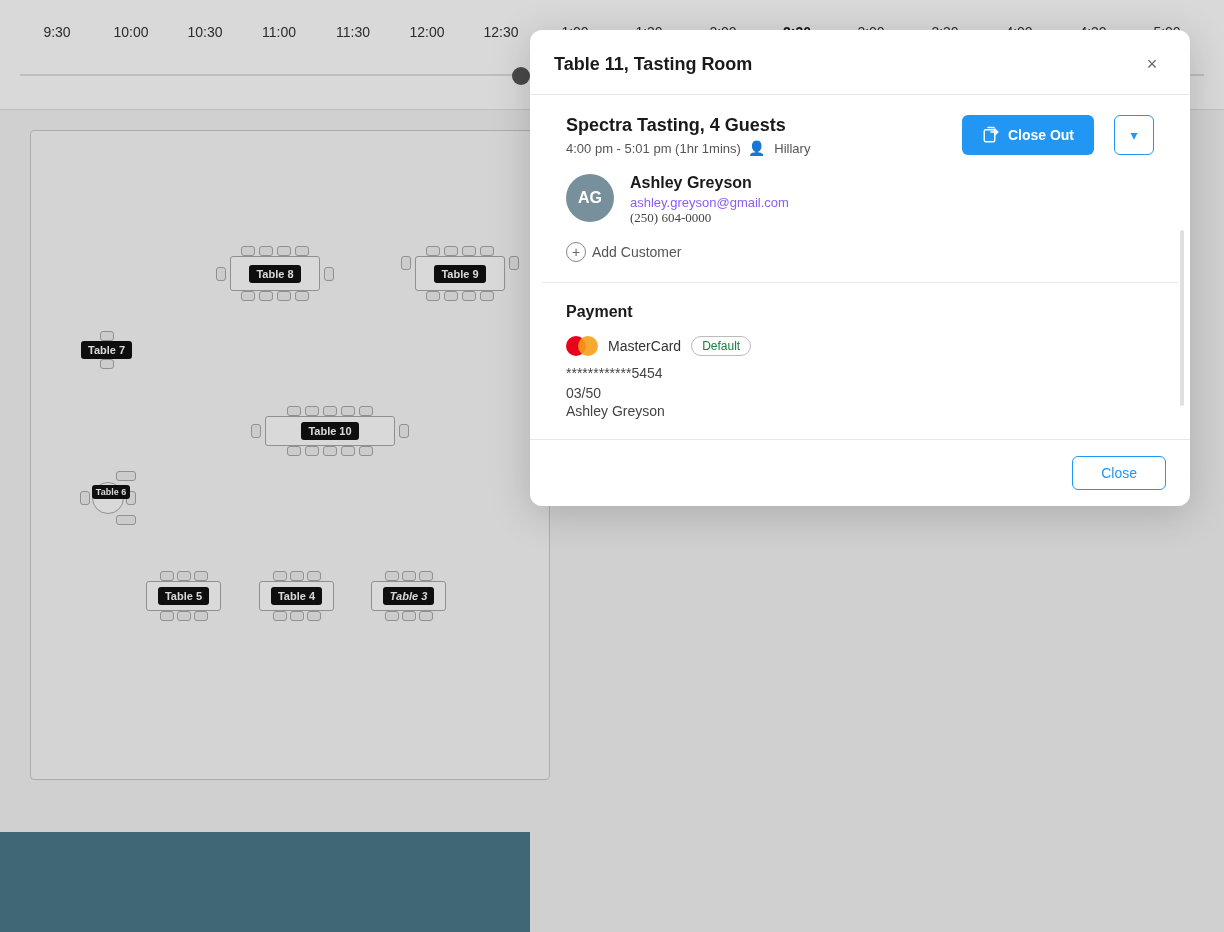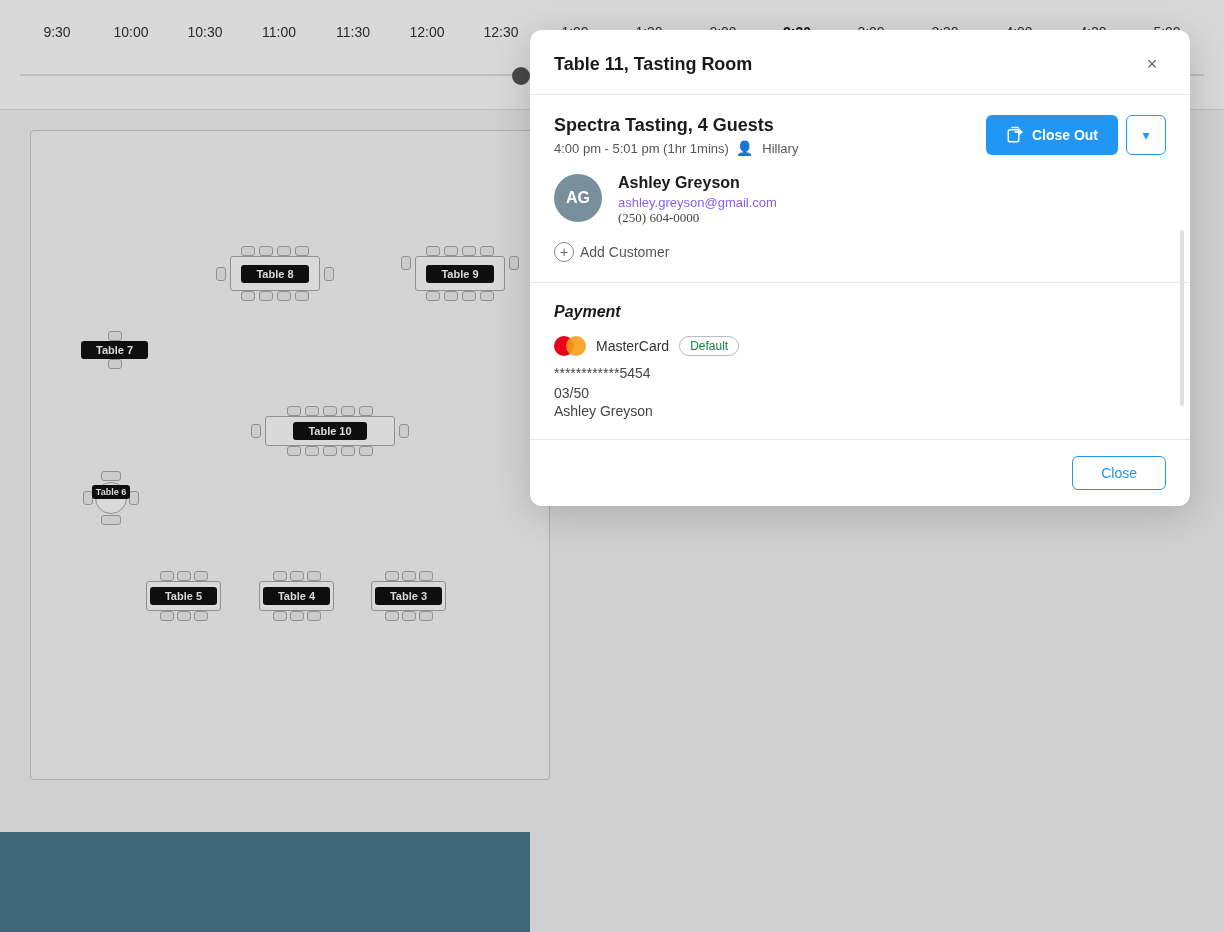"Spectra Tasting, 4 Guests" .modal-body { padding: 20px 24px -> 20px 36px }
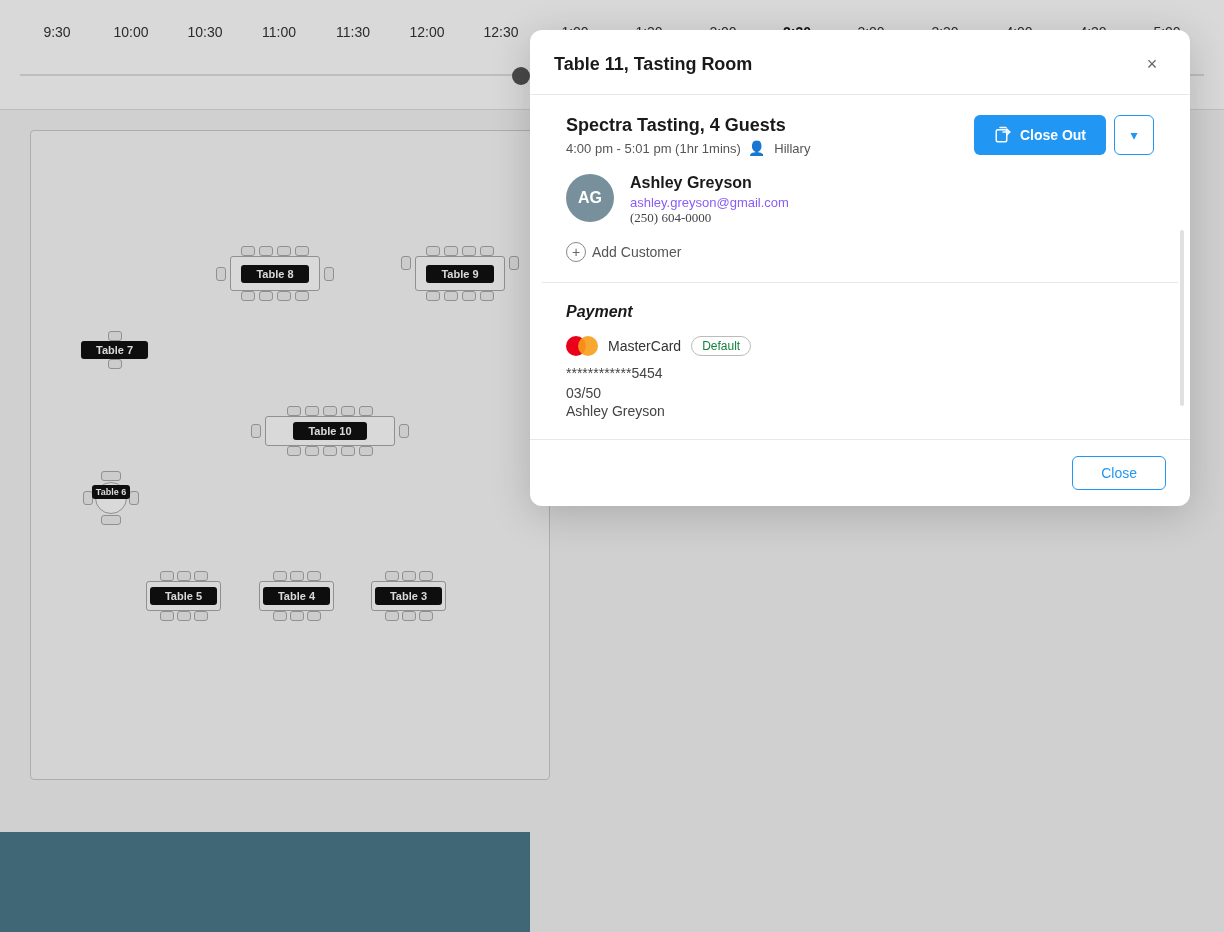"Close Out" .action-buttons { gap: 8px -> 20px }
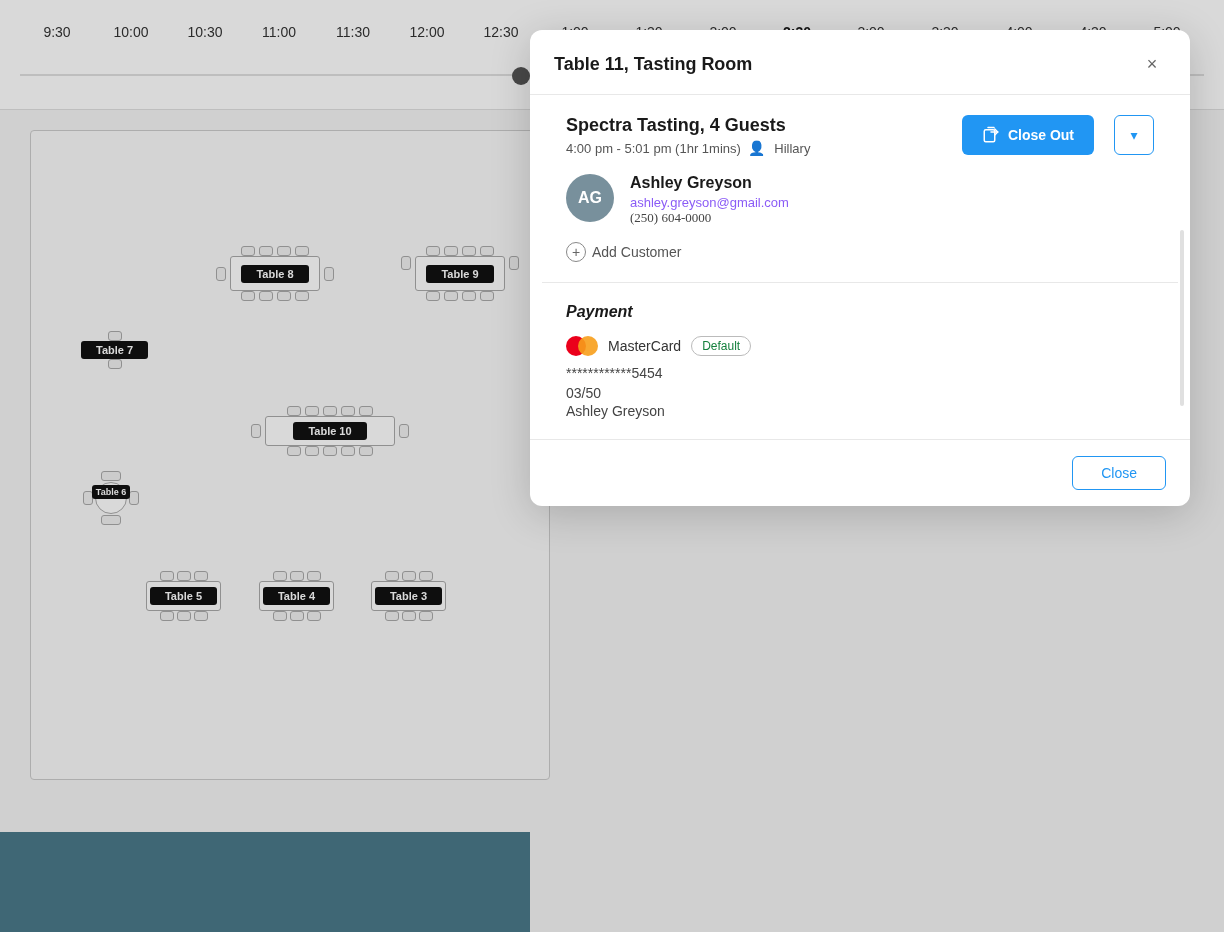"Table 8" .table-label { padding: 3px 15px -> 3px 7px }
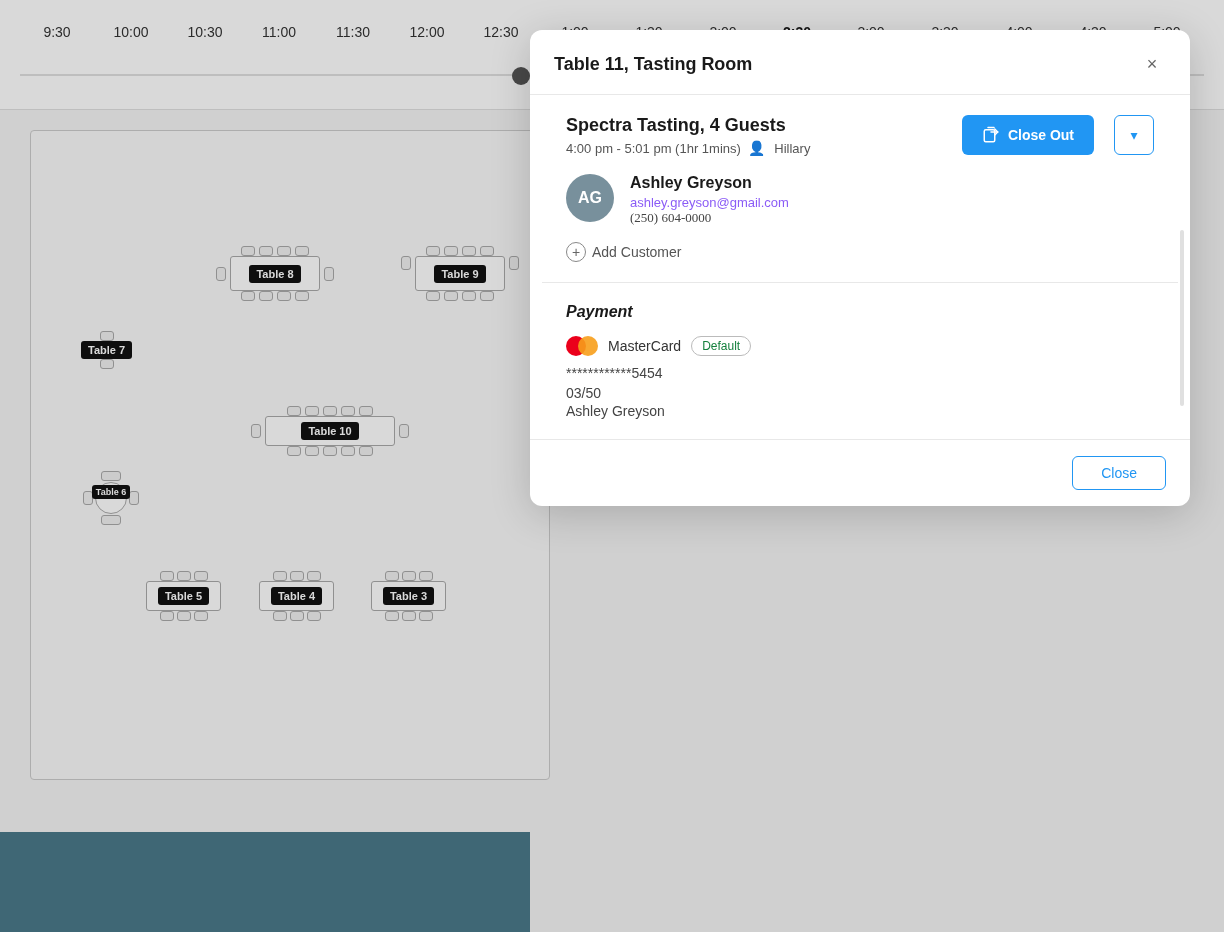"Payment" .payment-section h3 { font-style: italic -> none }
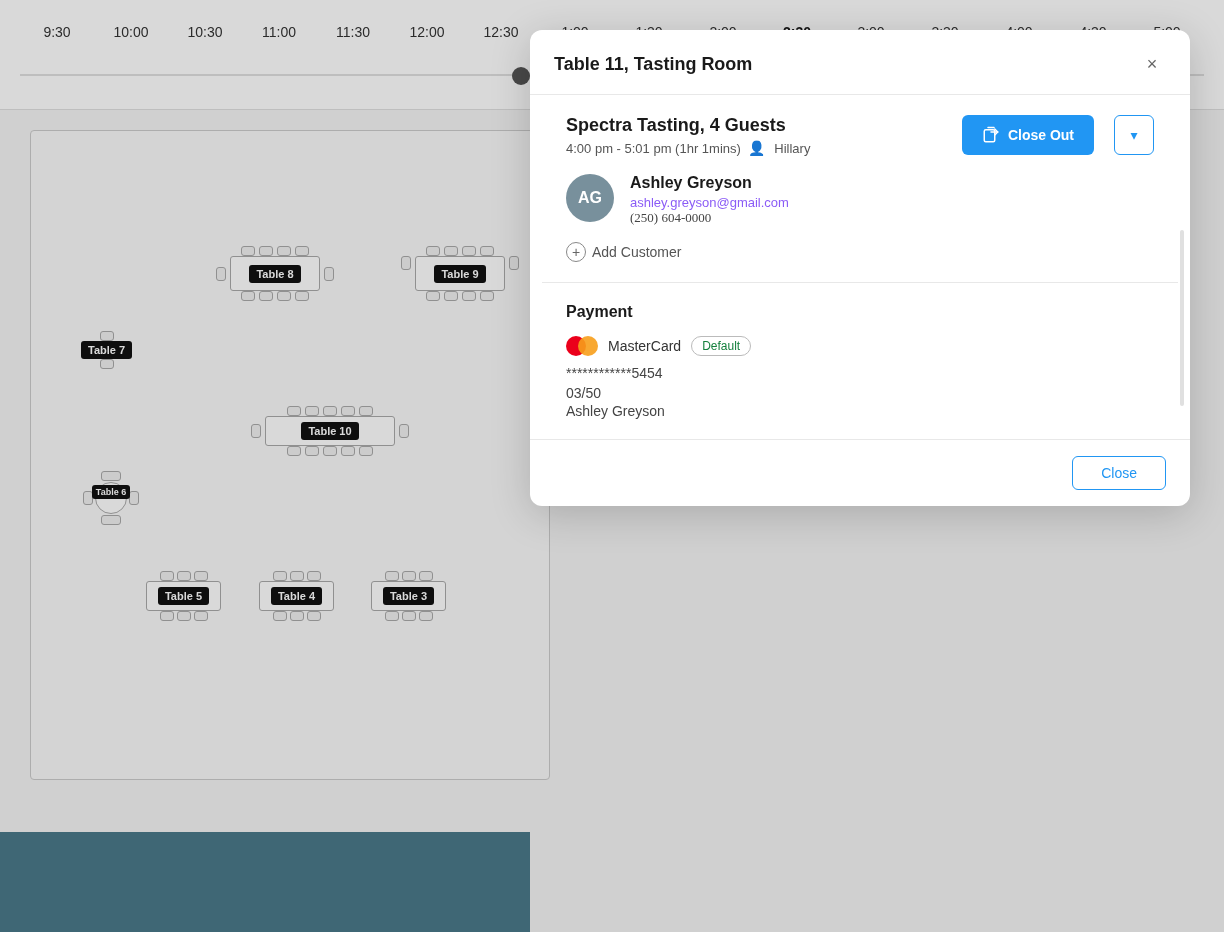"Table 6" div { align-items: center -> flex-end }
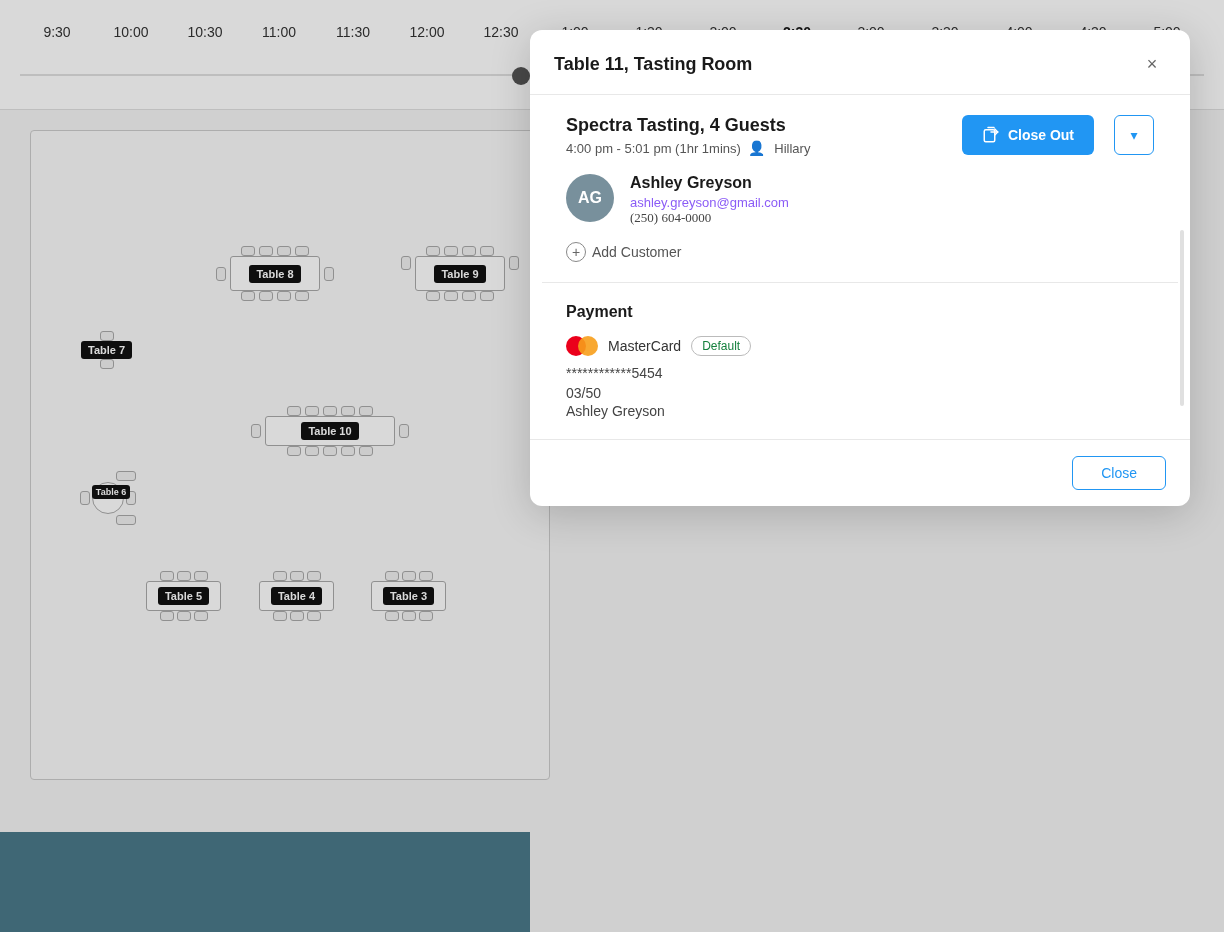"Table 3" div.table-surface { font-style: none -> italic }
